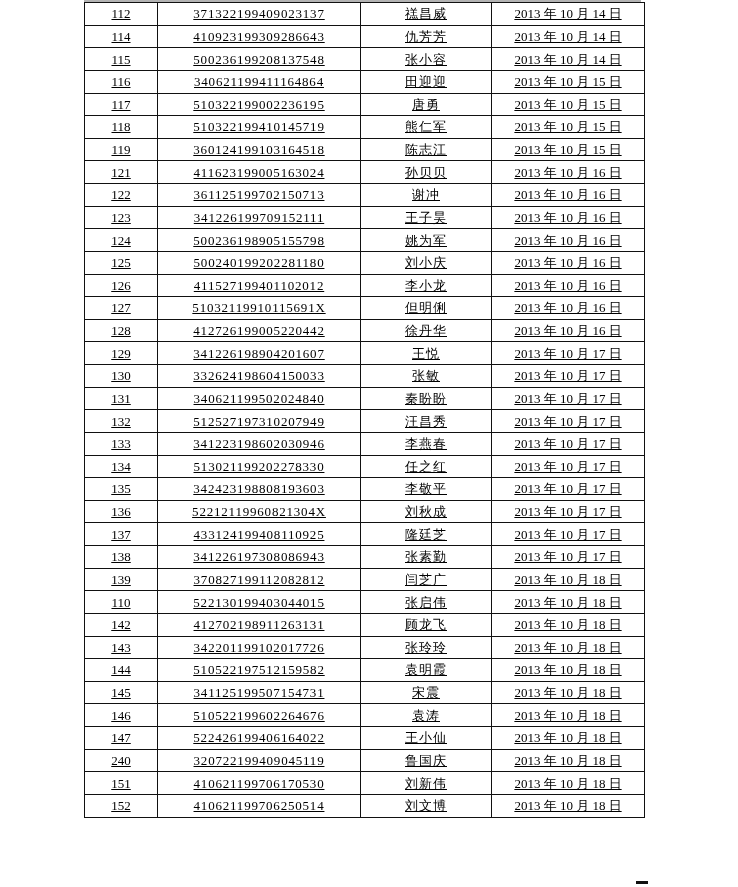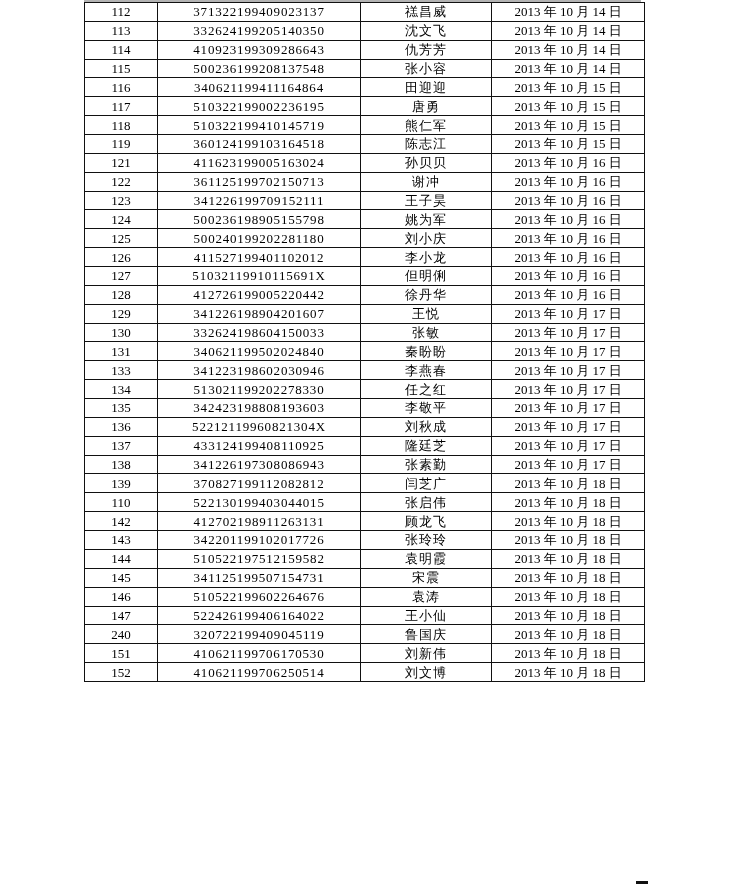"112" table.register { height: 680px -> 816px; text-decoration: none -> underline }
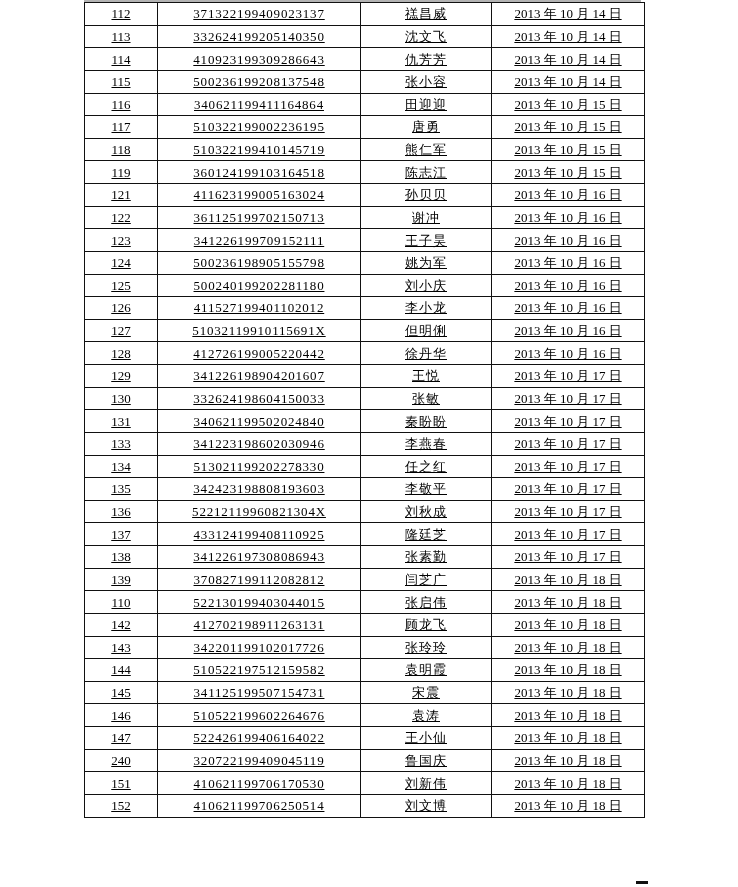"113" tr { html: <tr> <td>113</td> <td>332624199205140350</td> <td>沈文飞</td> <td>2013 年 10 月 14 日</td> </tr> -> none }
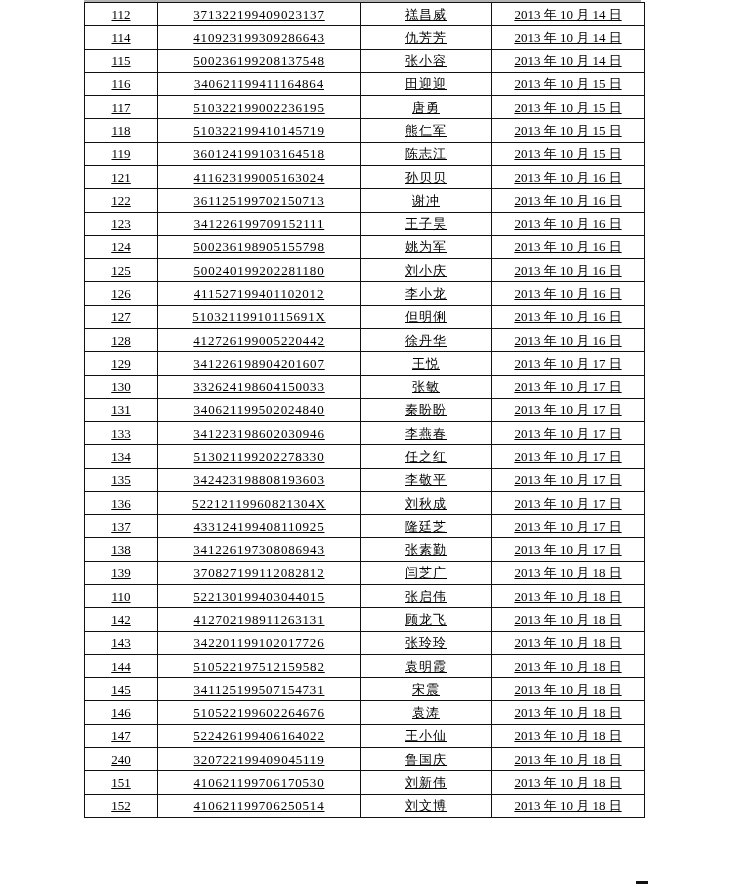"132" tr { html: none -> <tr> <td>132</td> <td>512527197310207949</td> <td>汪昌秀</td> <td>2013 年 10 月 17 日</td> </tr> }
